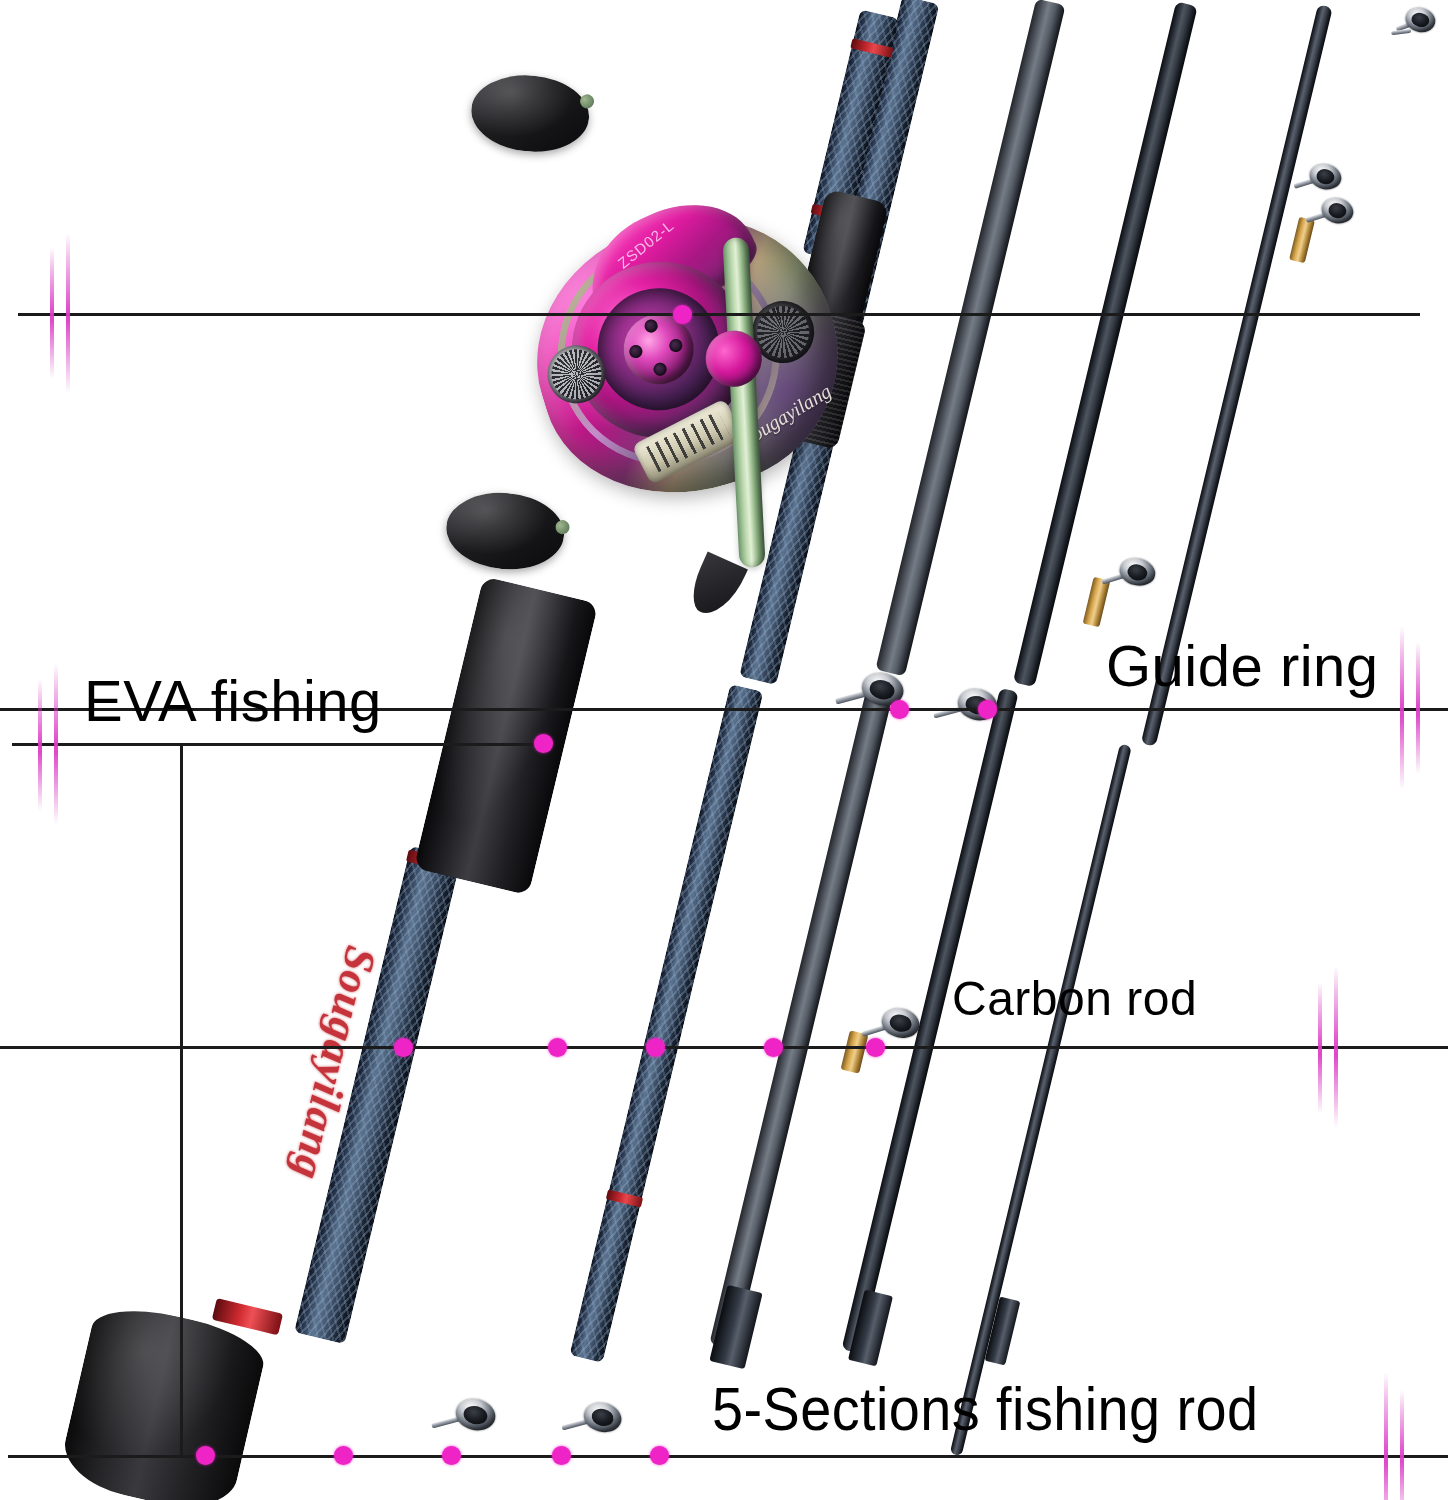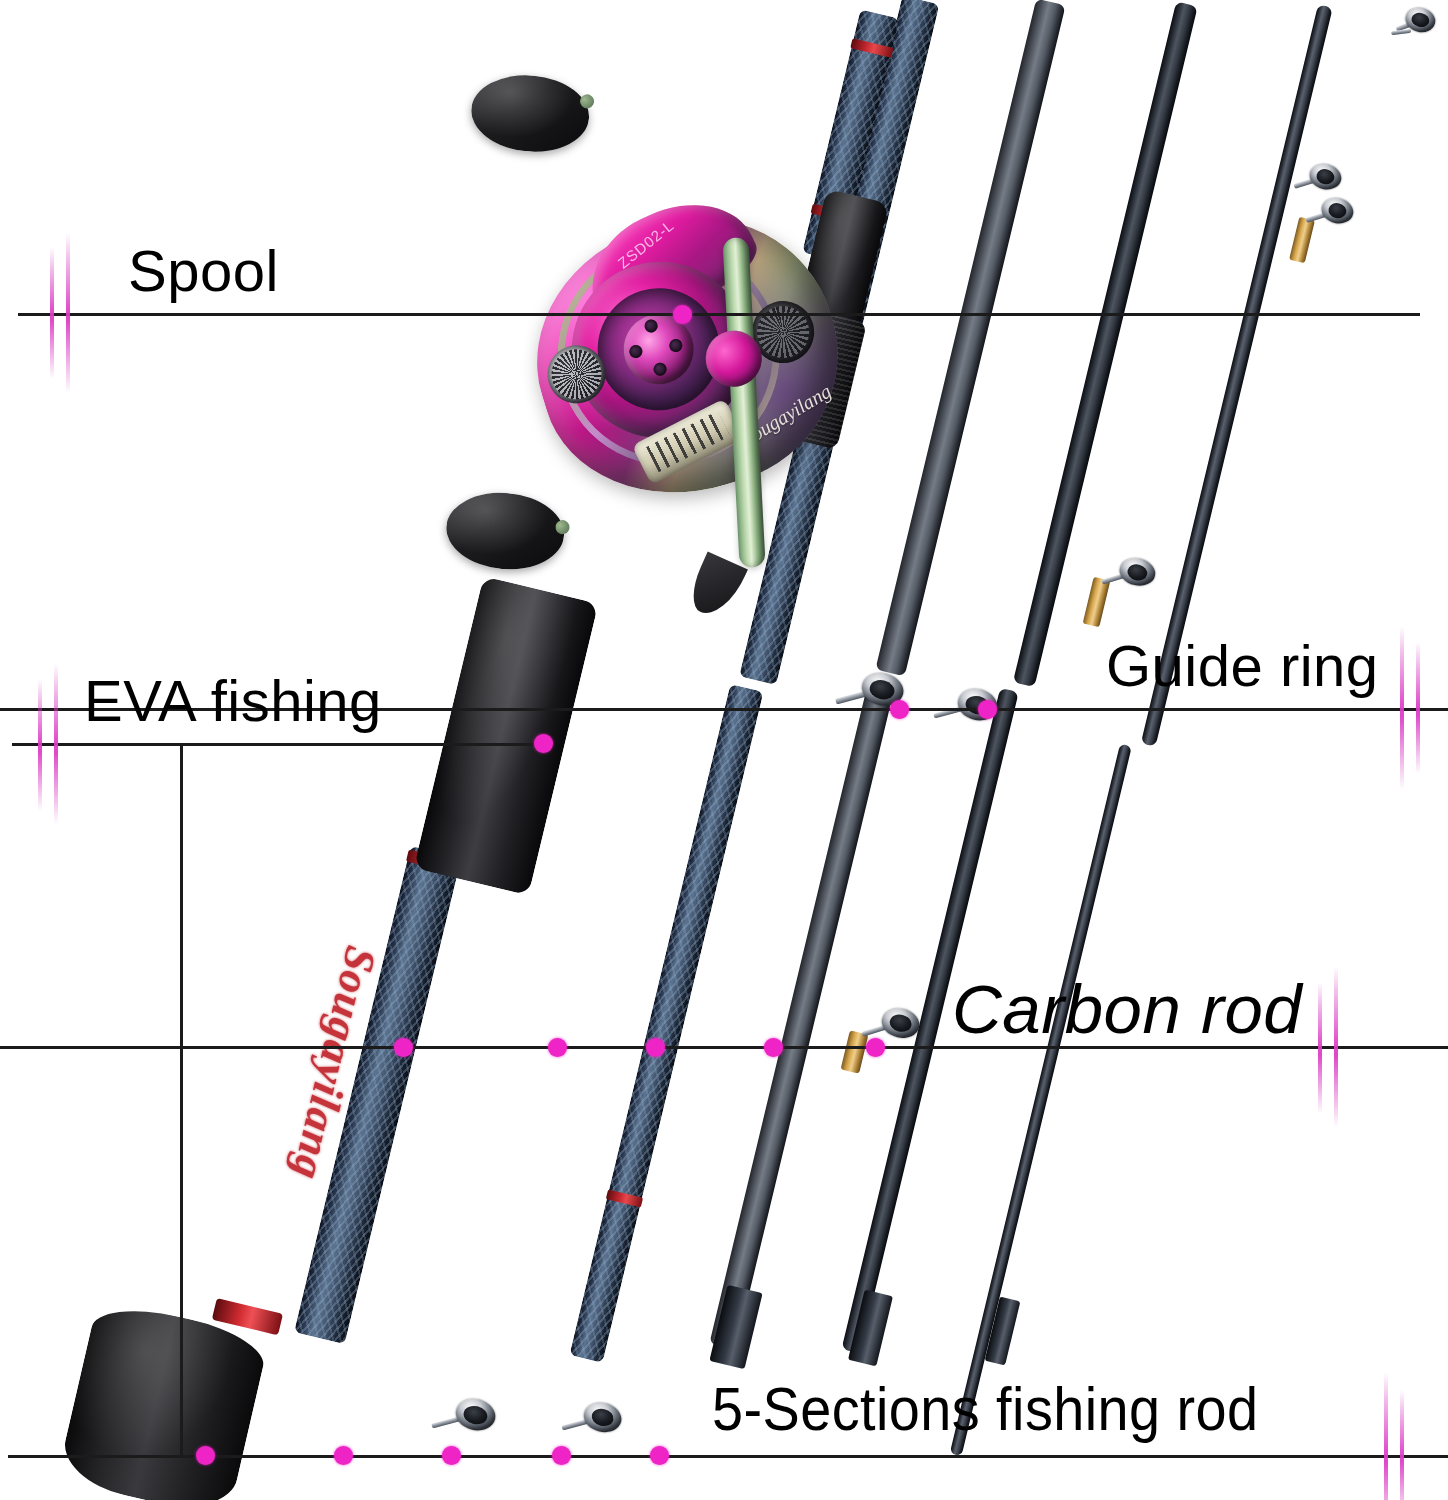"Spool" div.label { html: <div>Spool</div> -> none }
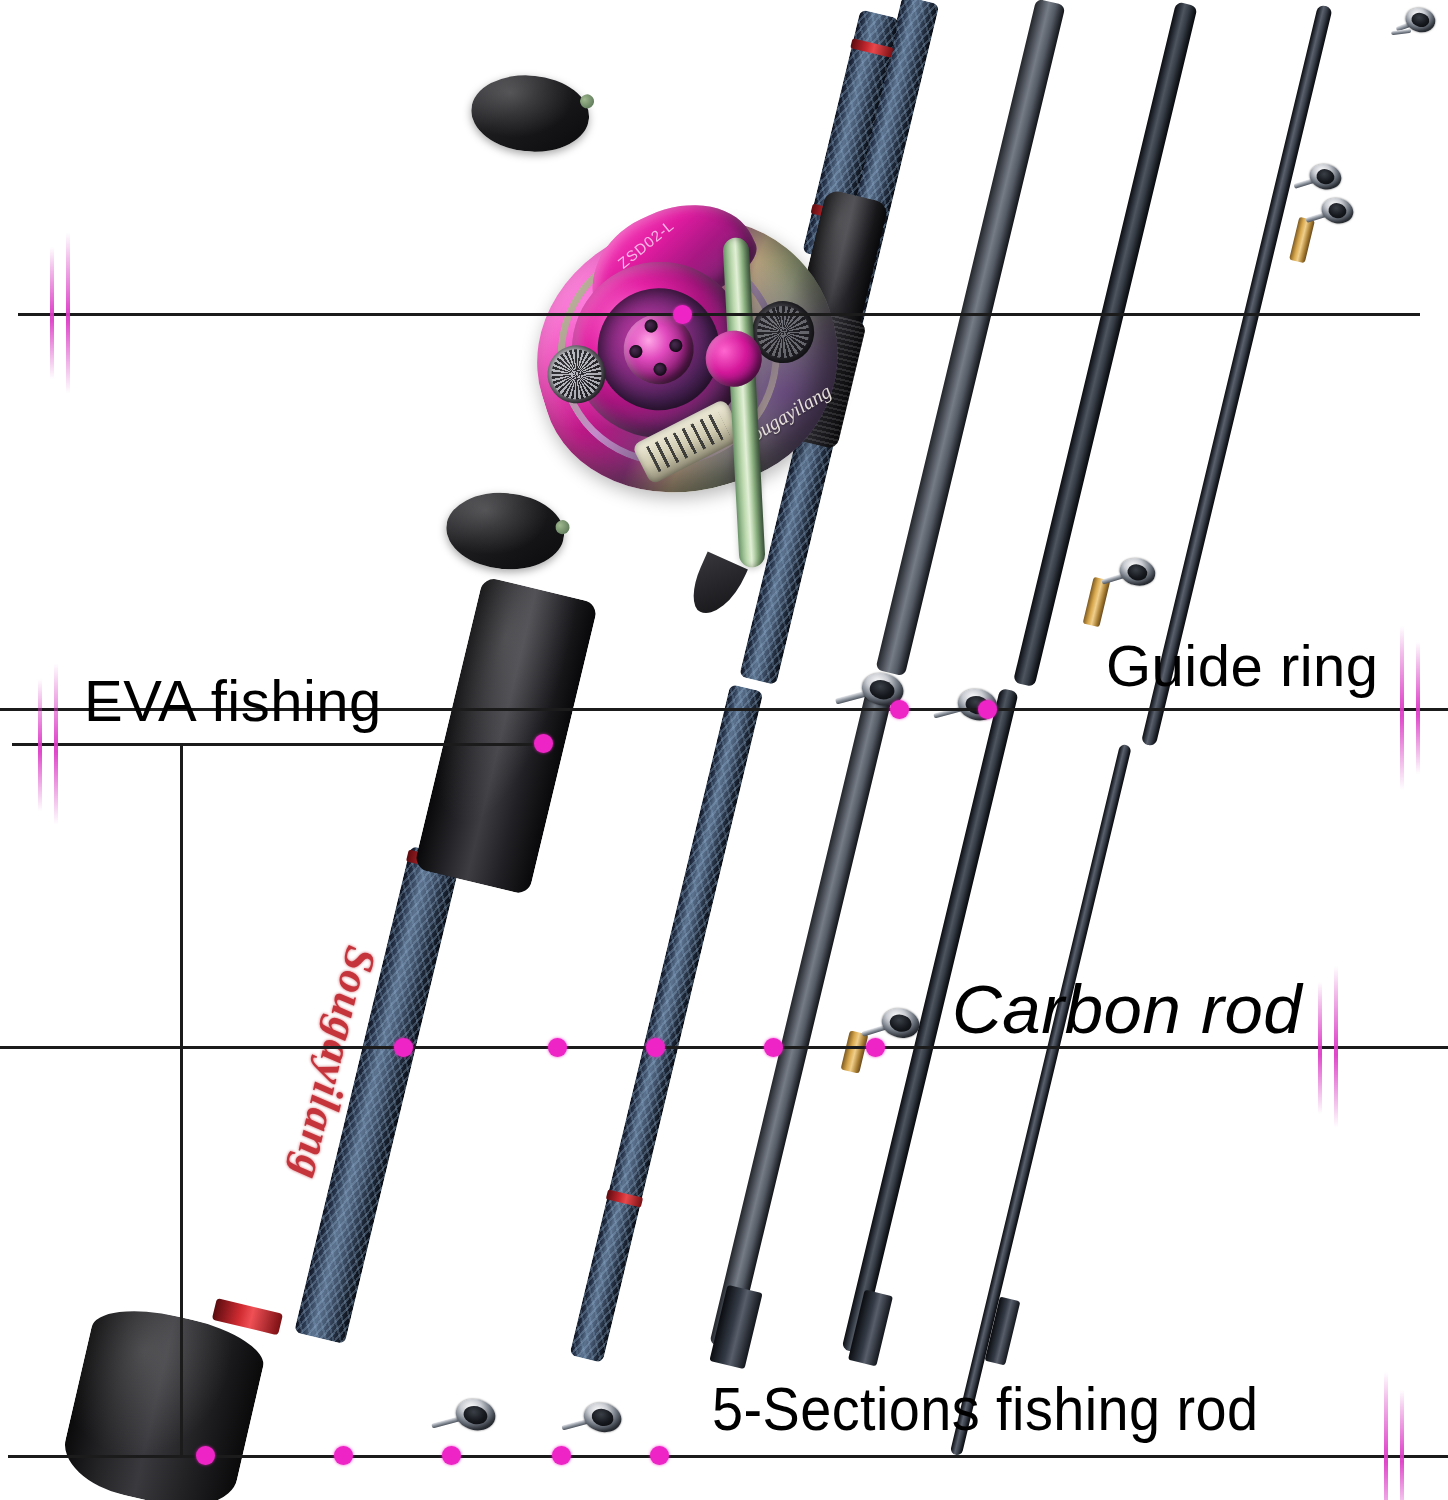"Carbon rod" .lbl-carbon { font-size: 69px -> 48px; font-style: italic -> none }
